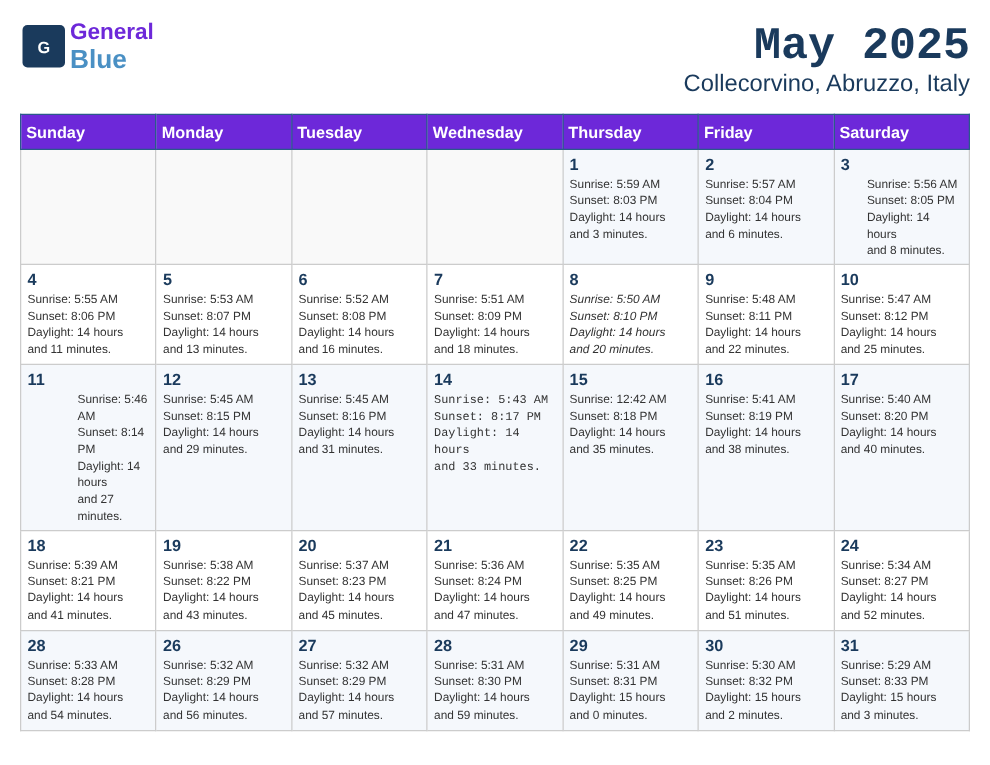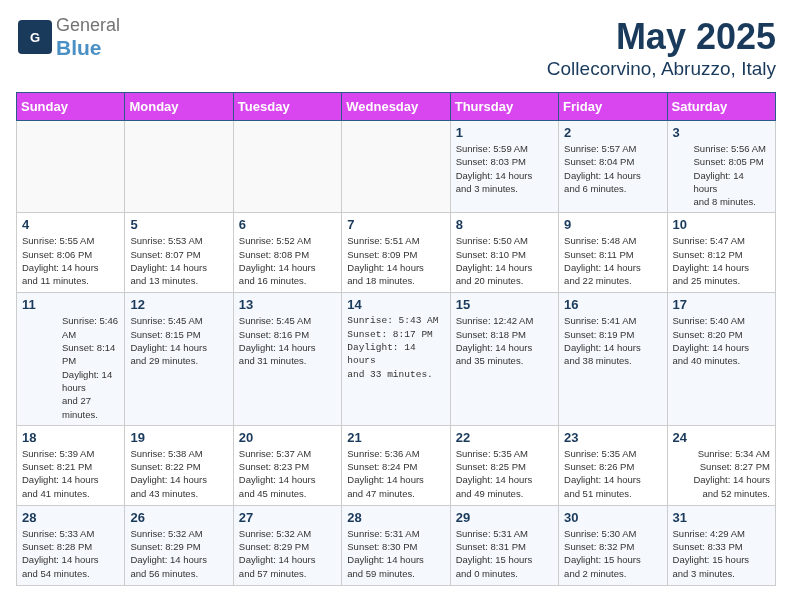"General" div { color: #737373 -> #6d28d9; font-weight: normal -> bold }
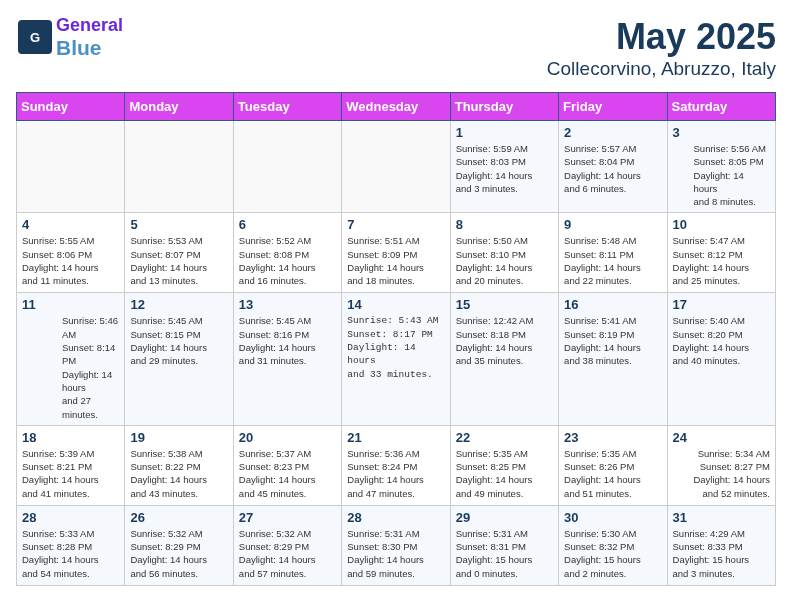"May 2025" .month-title { font-family: none -> Liberation Mono, monospace }
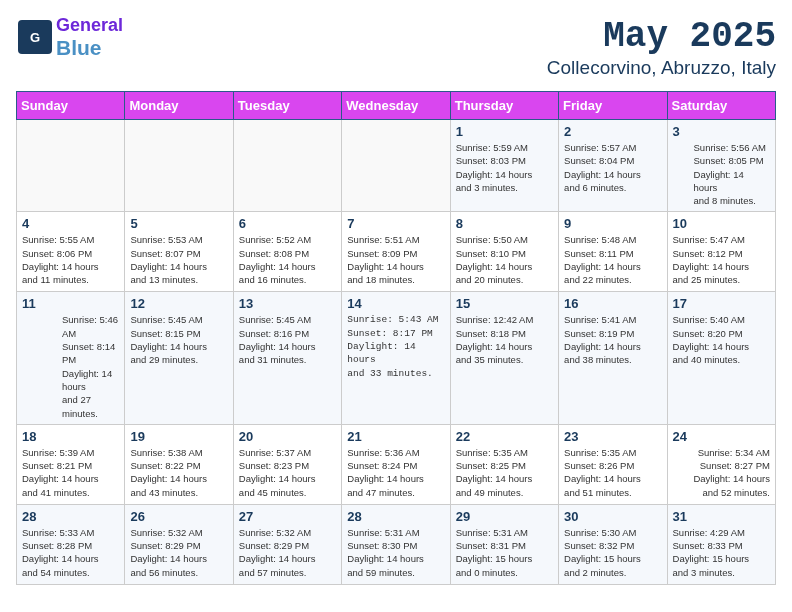"Sunday" thead tr th { background: #d946ef -> #6d28d9 }
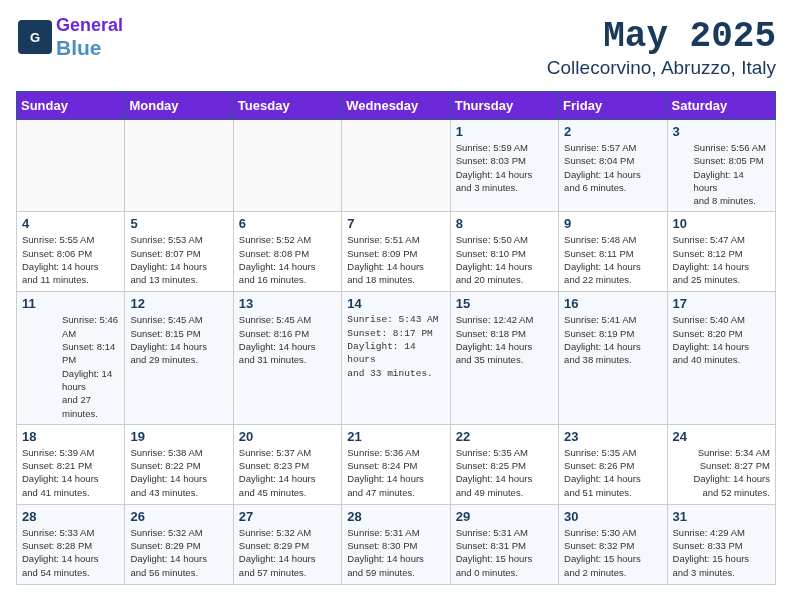"Sunrise: 5:50 AM" div.cell-info { font-style: none -> italic }
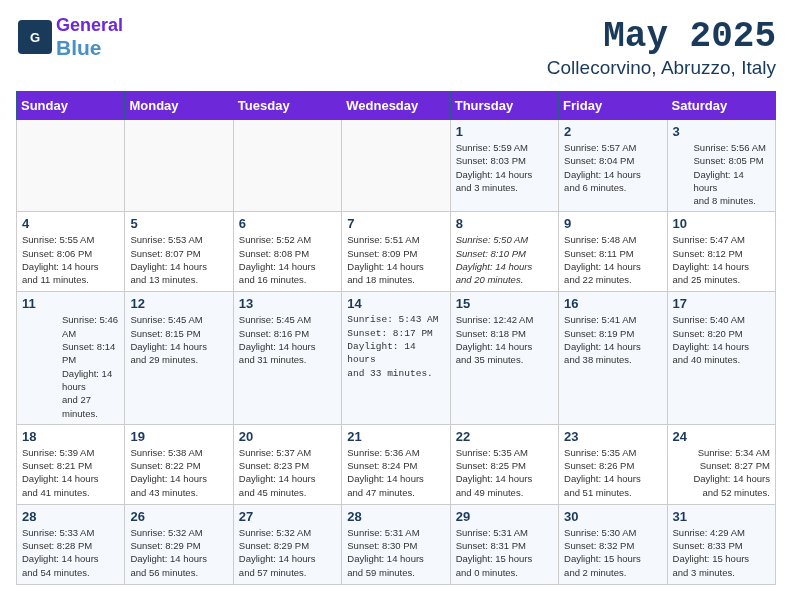"Sunrise: 5:34 AM" div.cell-info { text-align: right -> none }
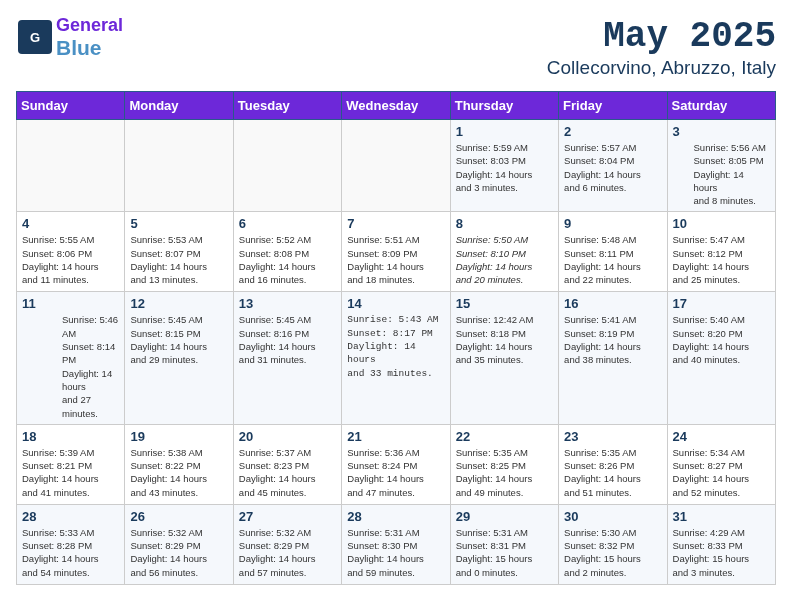"Sunrise: 4:29 AM" div.cell-info { text: 4:29 -> 5:29 }
